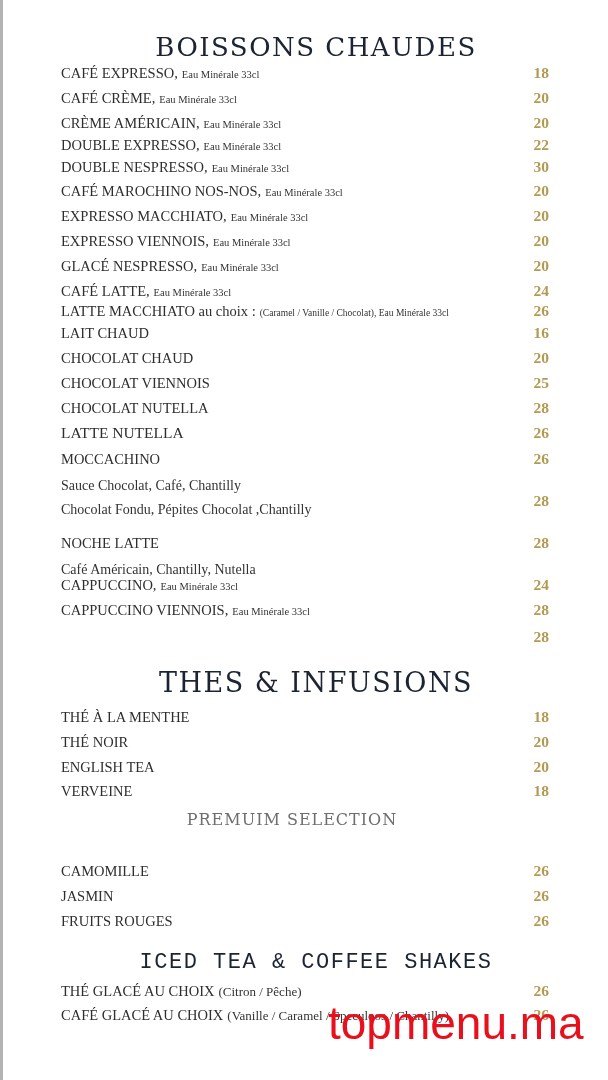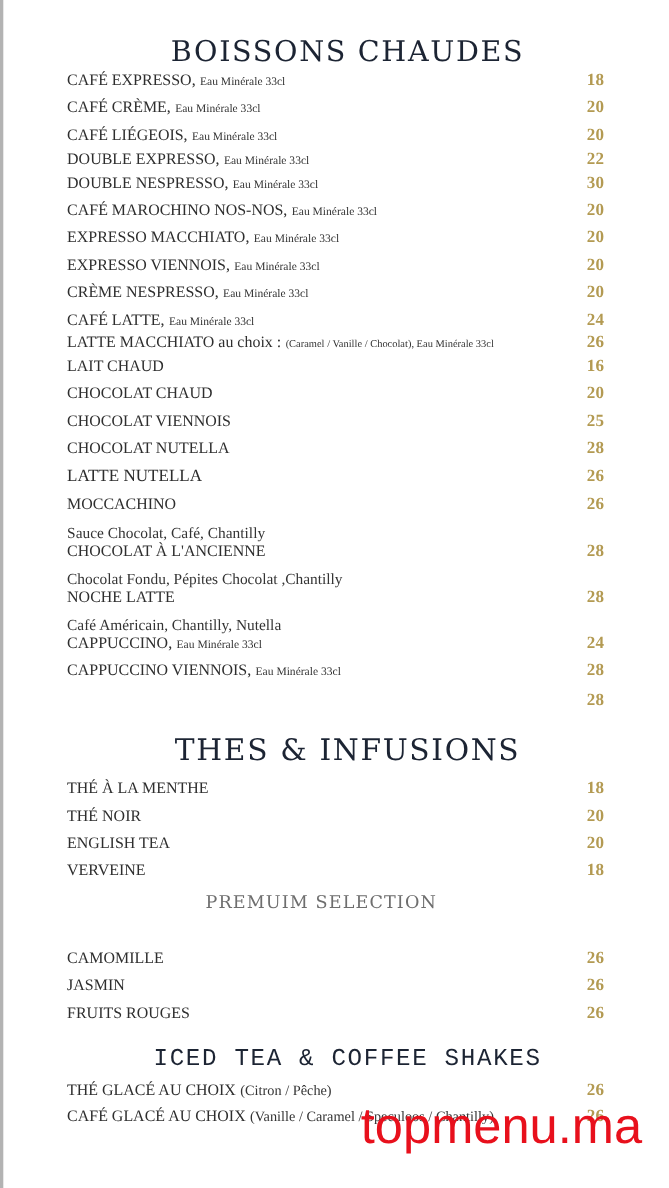"CAFÉ LIÉGEOIS," span.name { text: CAFÉ LIÉGEOIS -> CRÈME AMÉRICAIN }
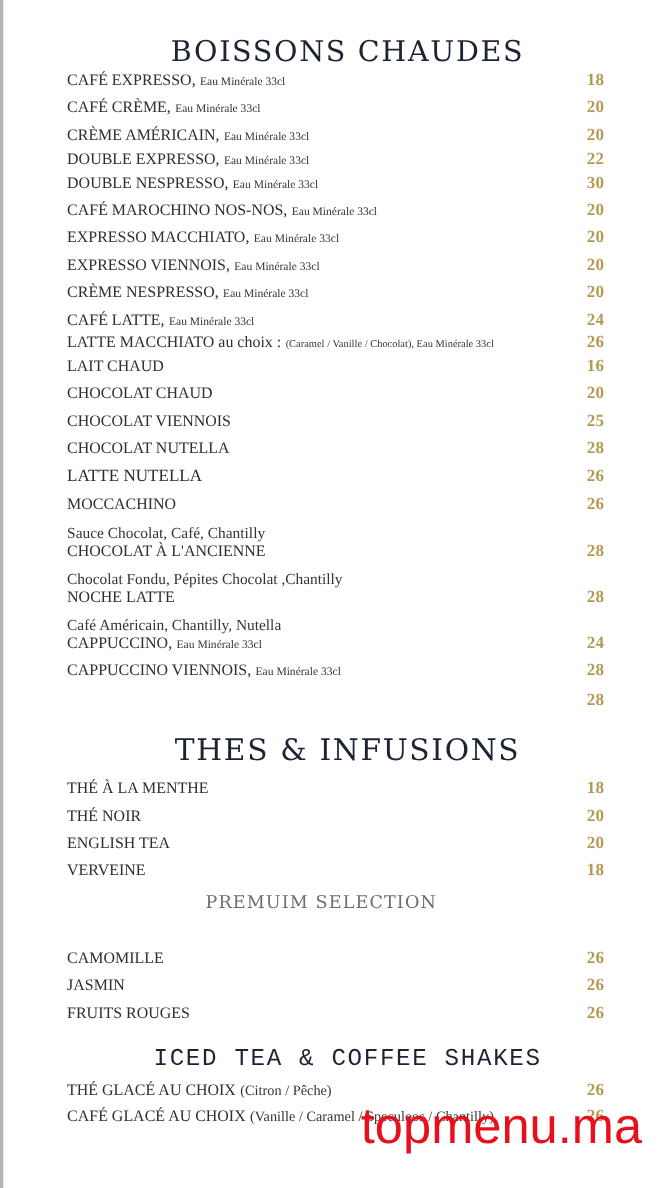"CRÈME NESPRESSO," span.name { text: CRÈME -> GLACÉ }
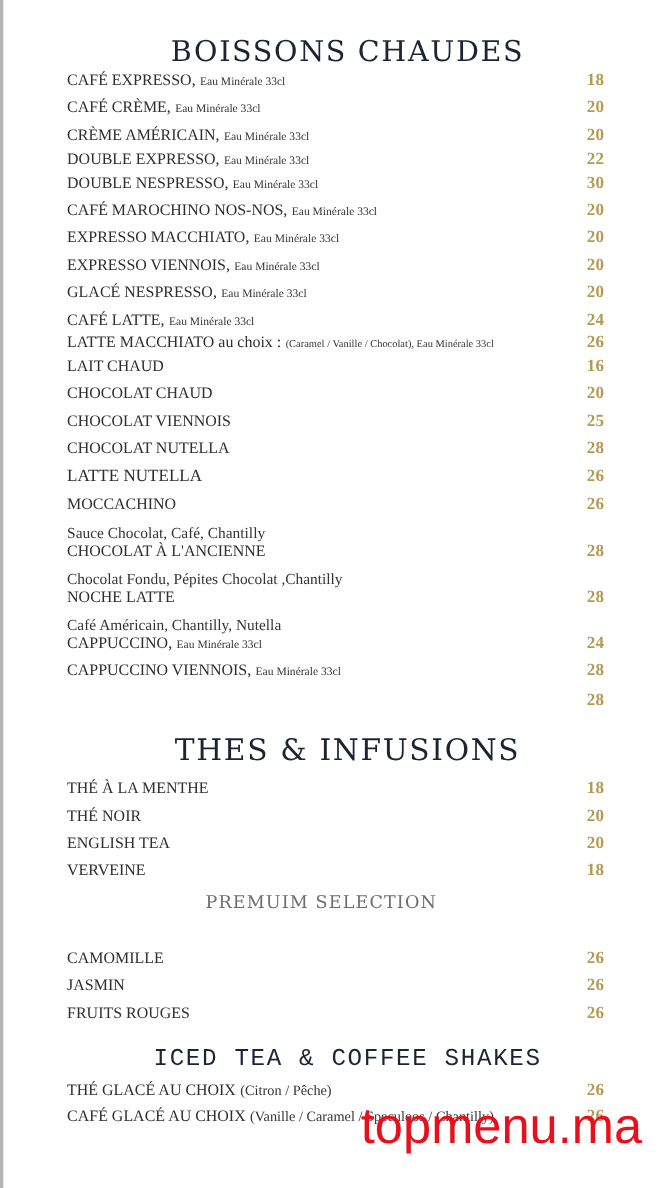"CHOCOLAT À L'ANCIENNE" span.name { html: <span>CHOCOLAT À L'ANCIENNE</span> -> none }
